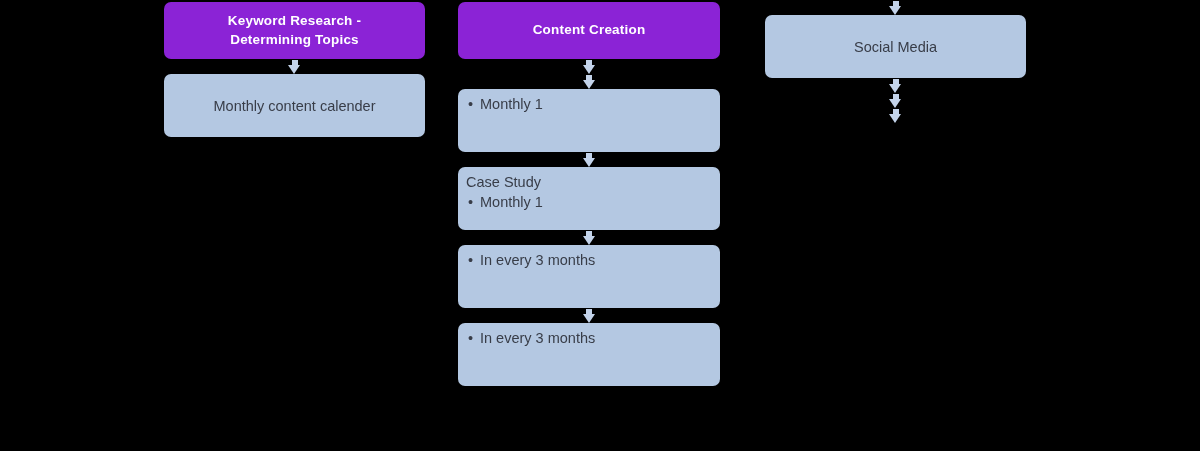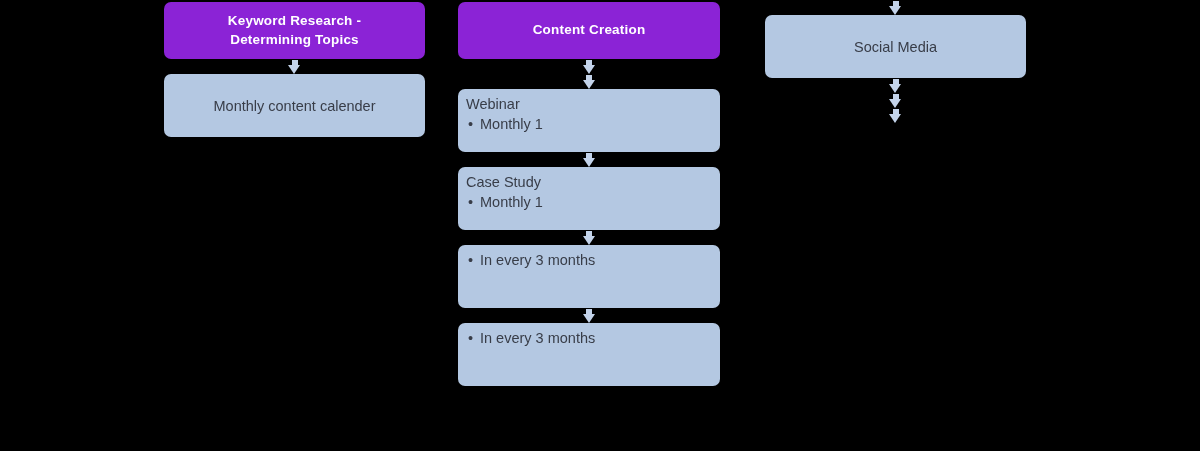"Webinar" div.node-title { html: <div>Webinar</div> -> none }
